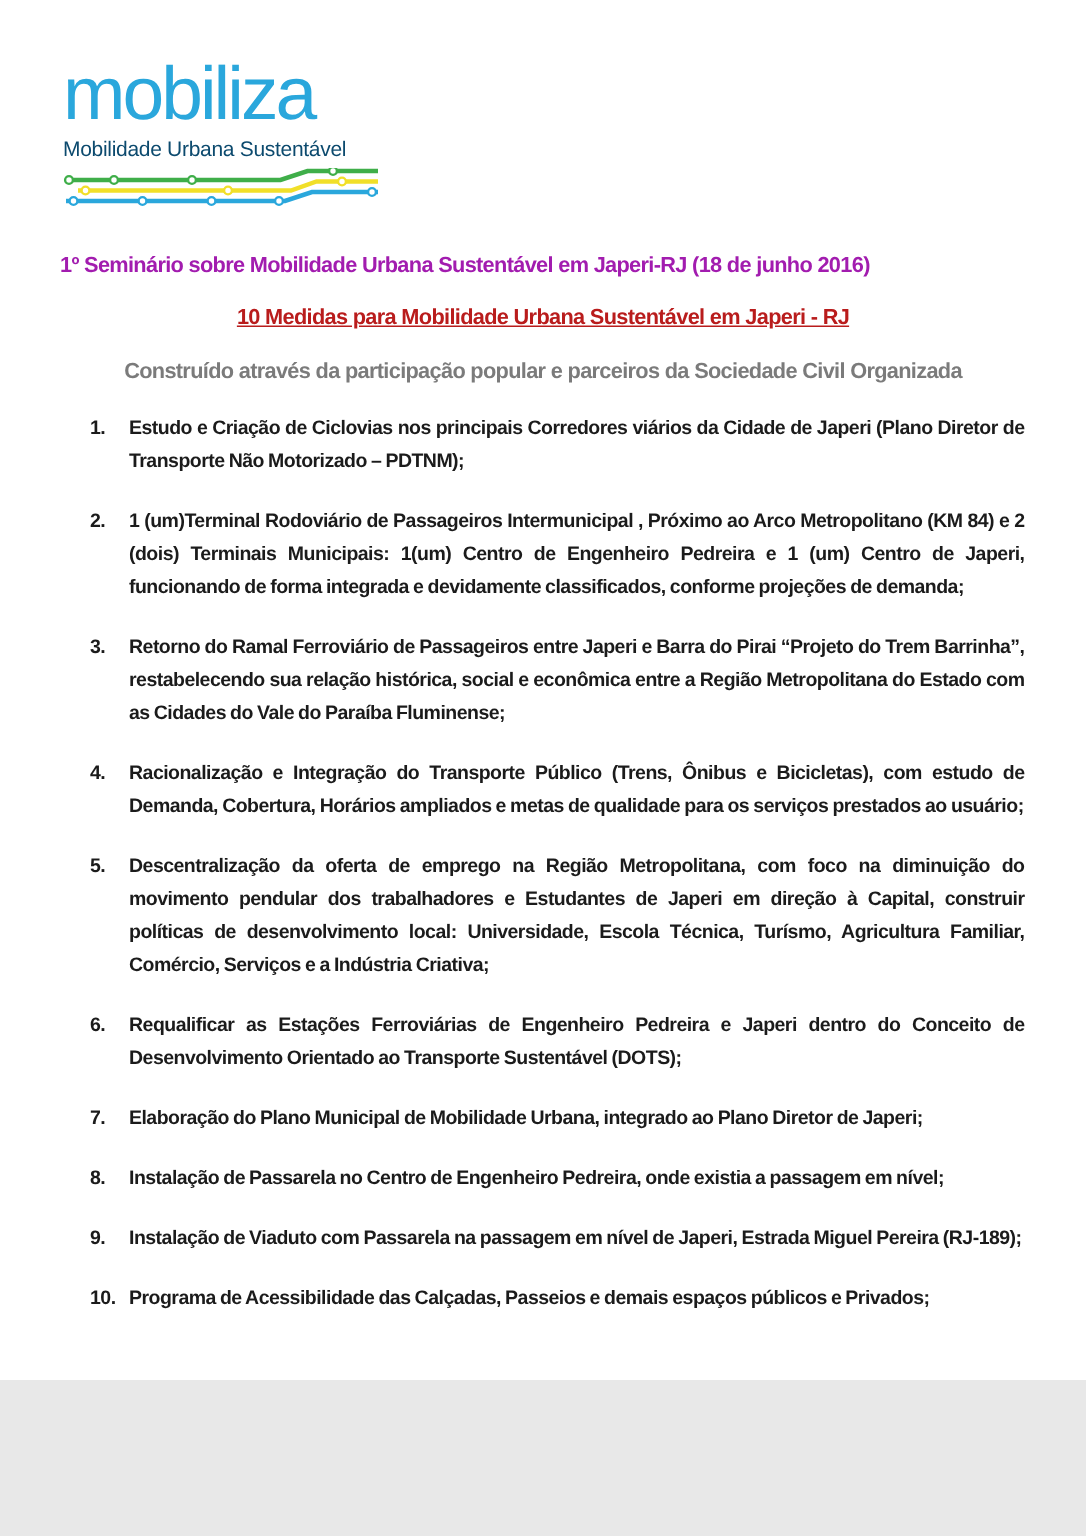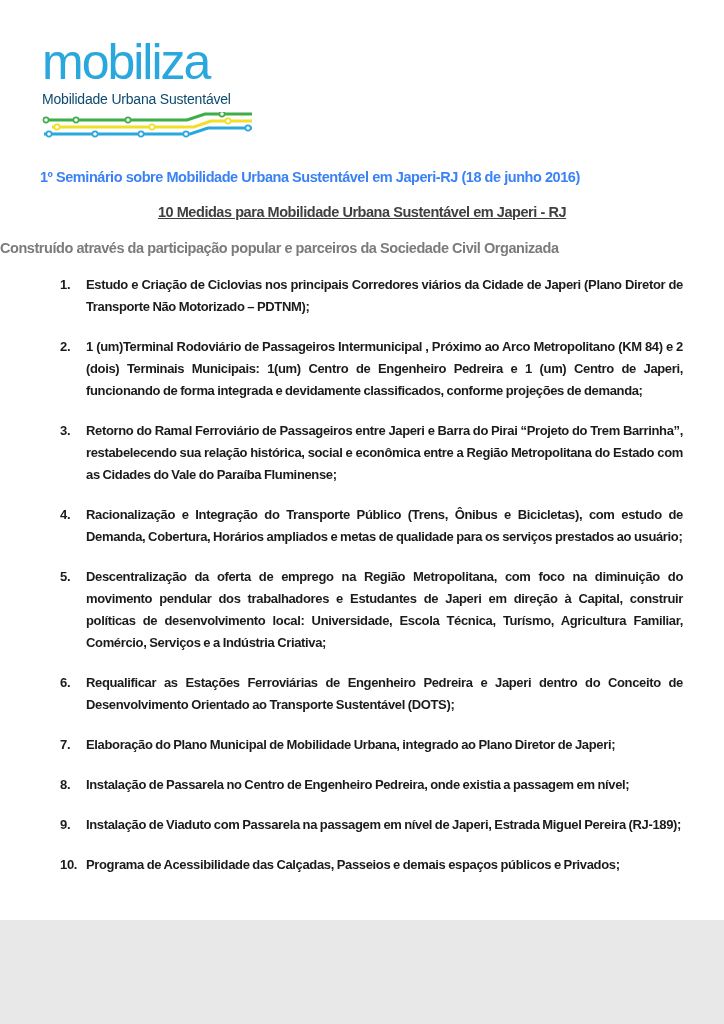"1º Seminário sobre Mobilidade Urbana" .h-seminar { color: #3b82f6 -> #a21caf }
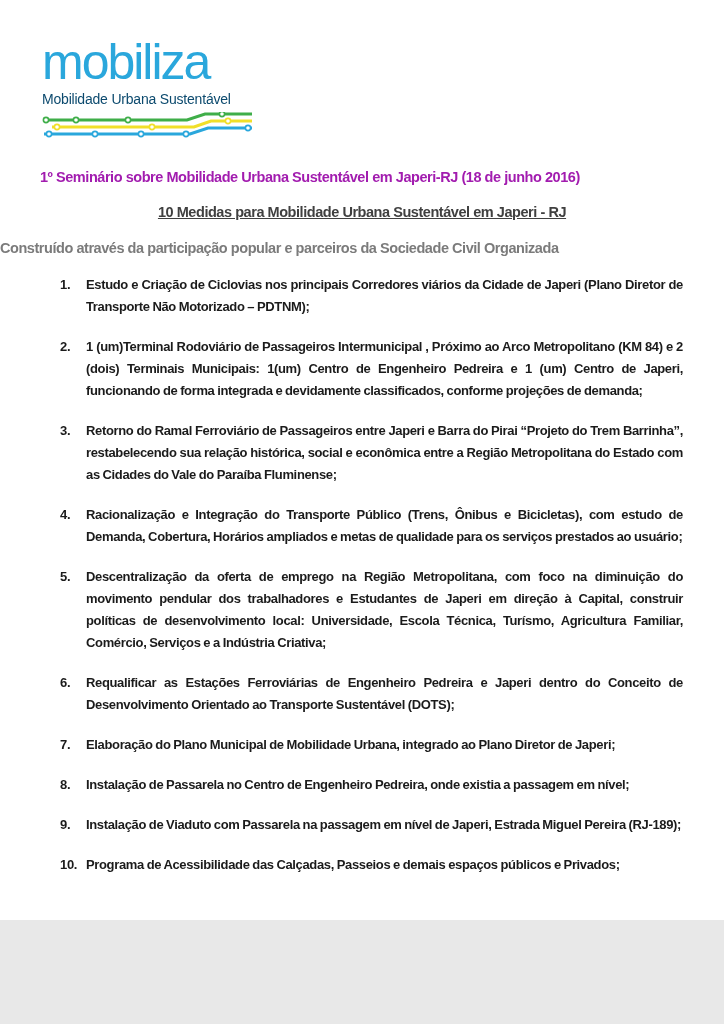"10 Medidas para Mobilidade Urbana" .h-title { color: #404040 -> #b91c1c }
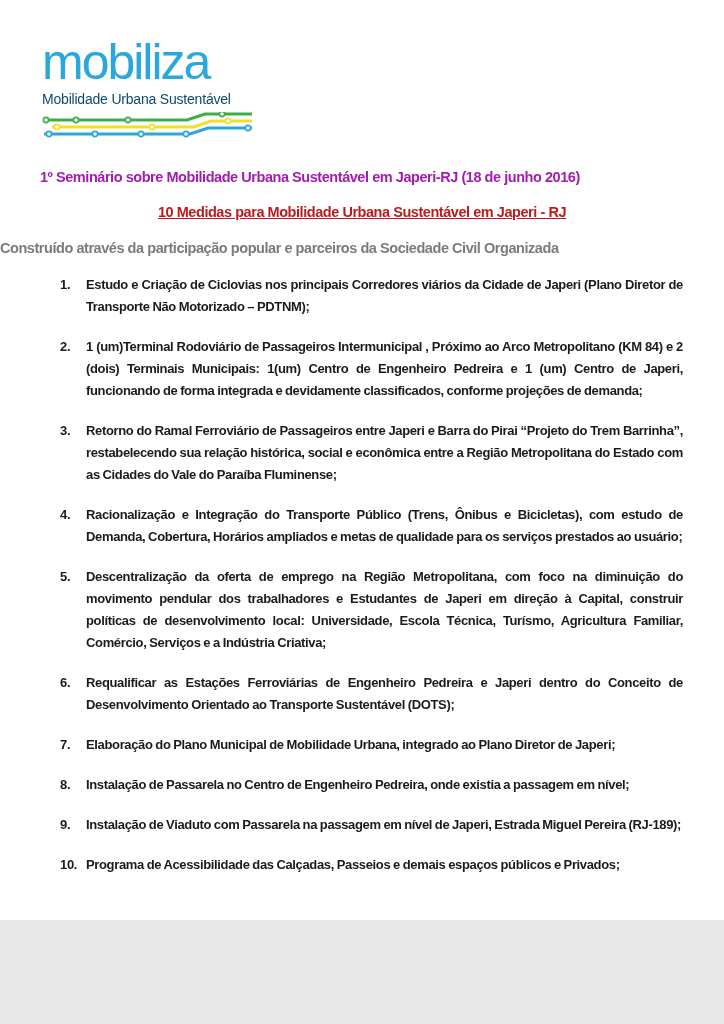"Construído através da participação" .h-subtitle { text-align: none -> center }
